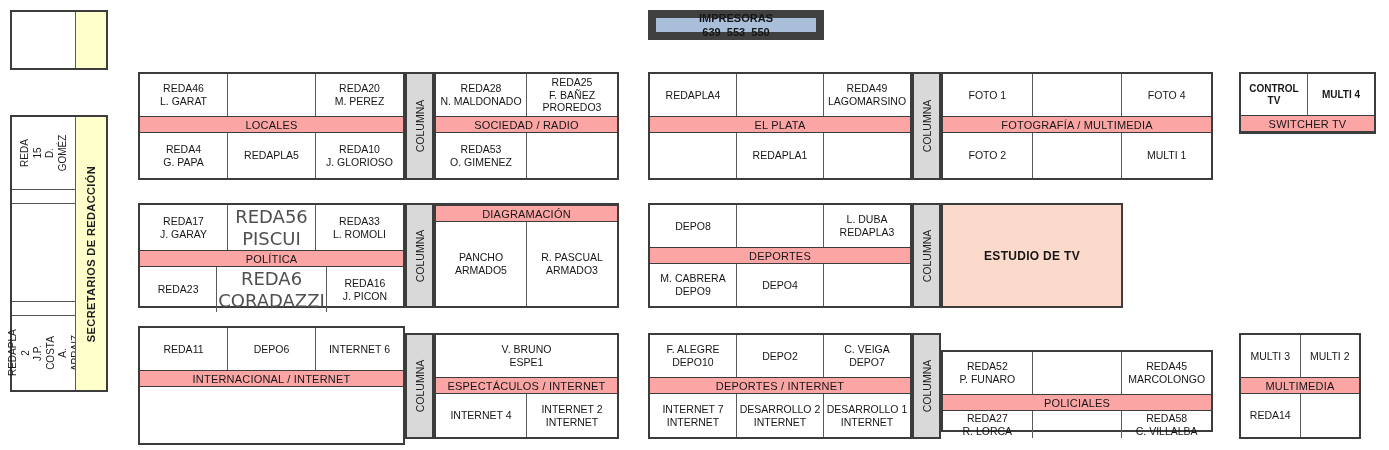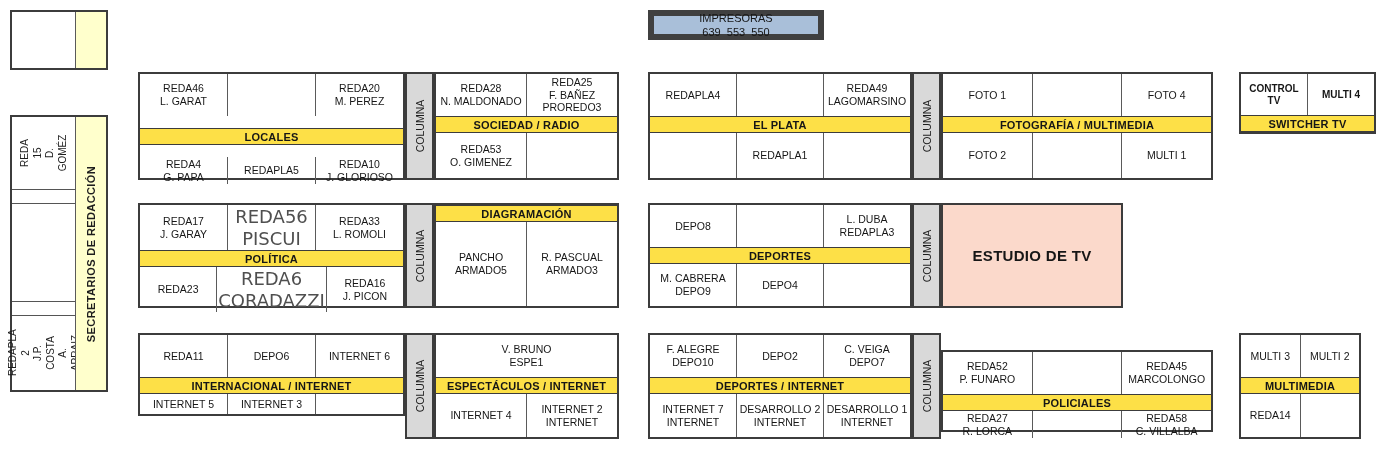"IMPRESORAS" .printer { border: 6px solid #404040 -> 8px solid #404040; font-weight: normal -> bold }
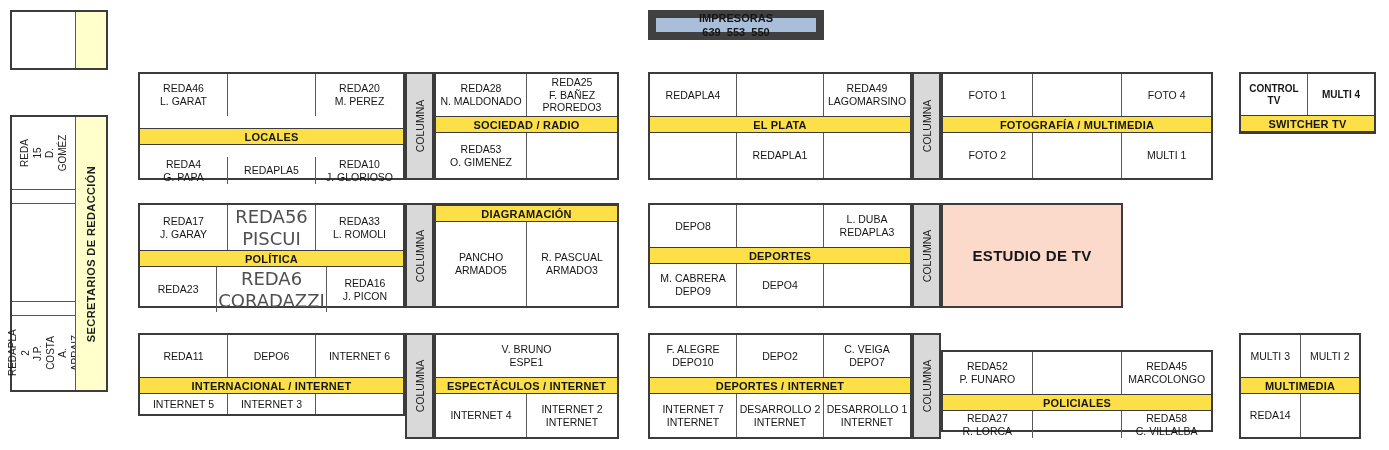"REDA46" div.tbl { gap: 12px -> none }
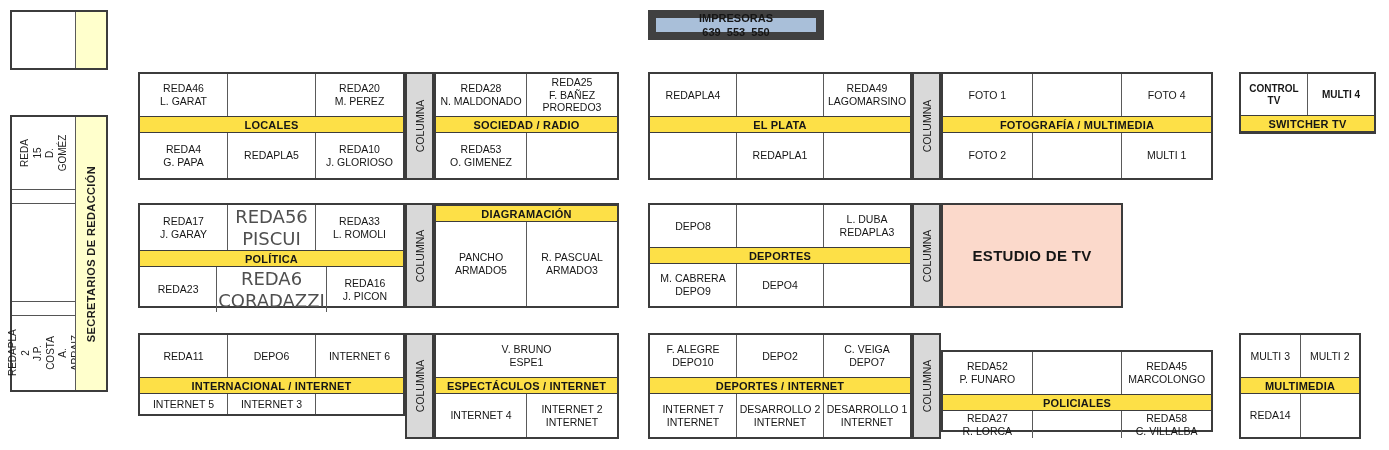"LOCALES" .band { background: #fde047 -> #fca5a5; font-weight: bold -> normal }
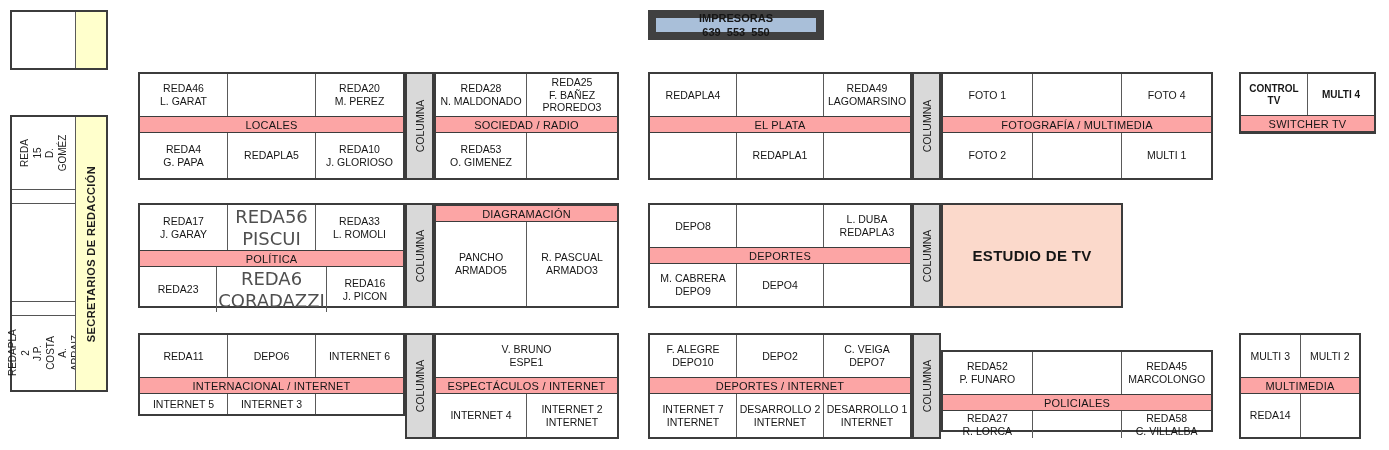"ESTUDIO DE TV" .studio { font-size: 15px -> 12px }
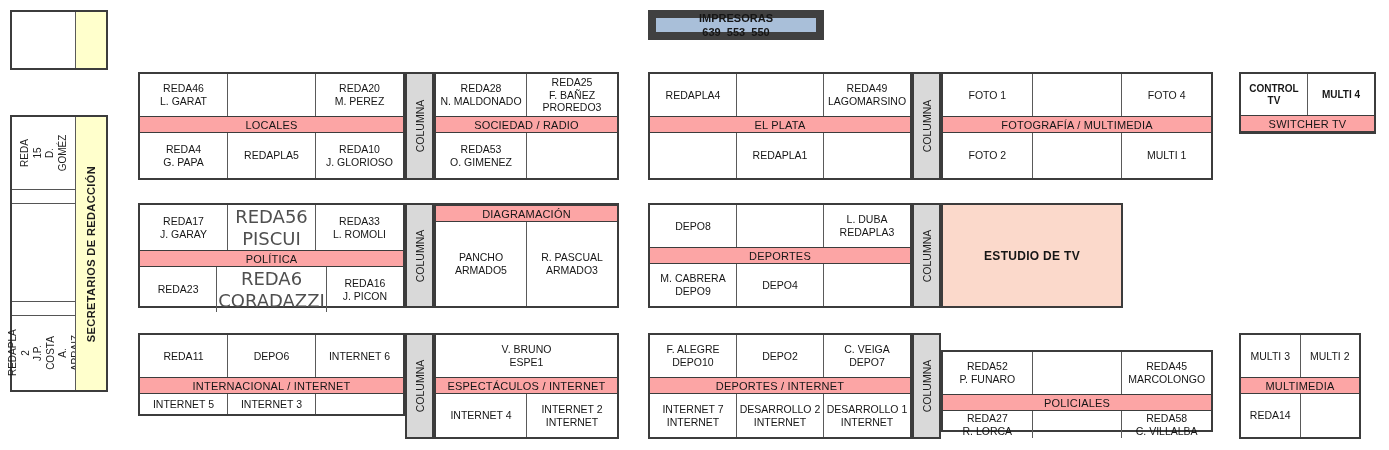"REDA11" div.tbl { height: 83px -> 119px; top: 333px -> 326px }
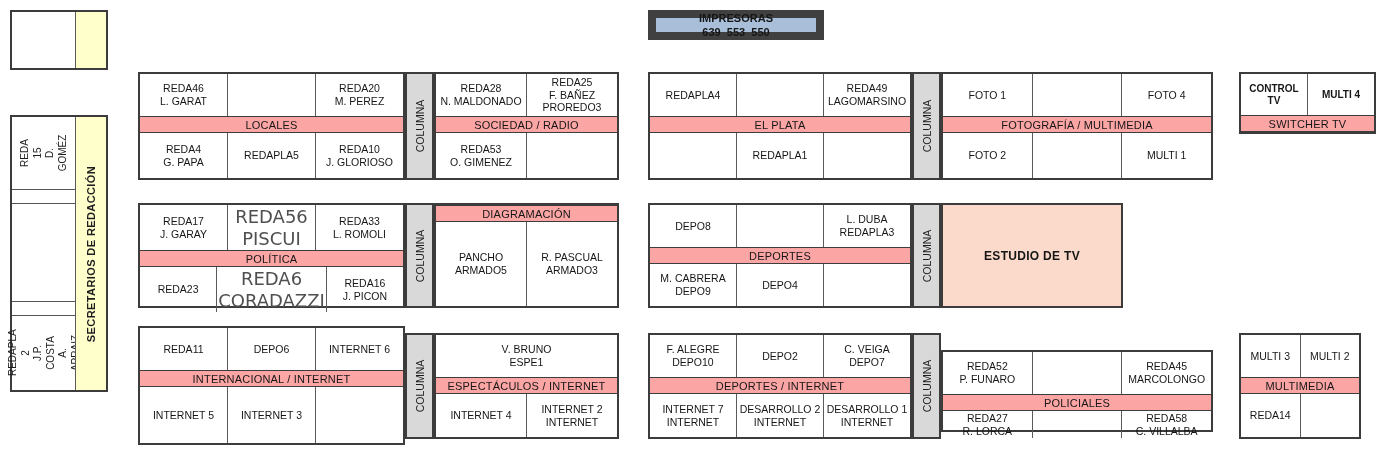"INTERNET 5" div.row { html: <div> <div>INTERNET 5</div> <div>INTERNET 3</div> <div></div> </div> -> none }
